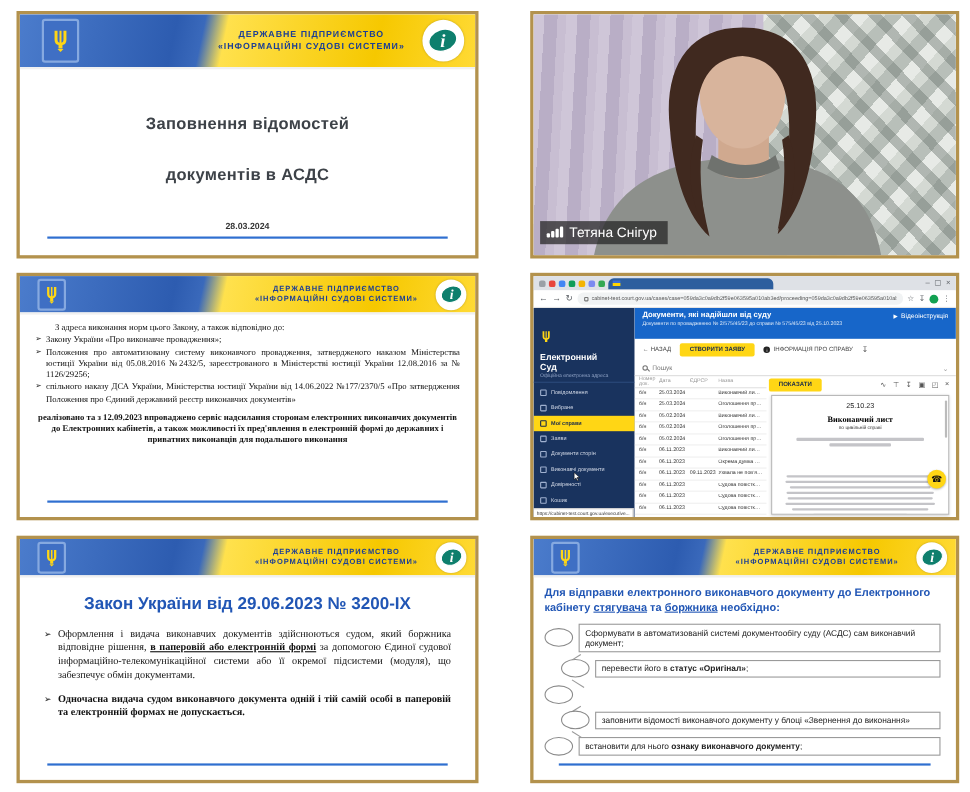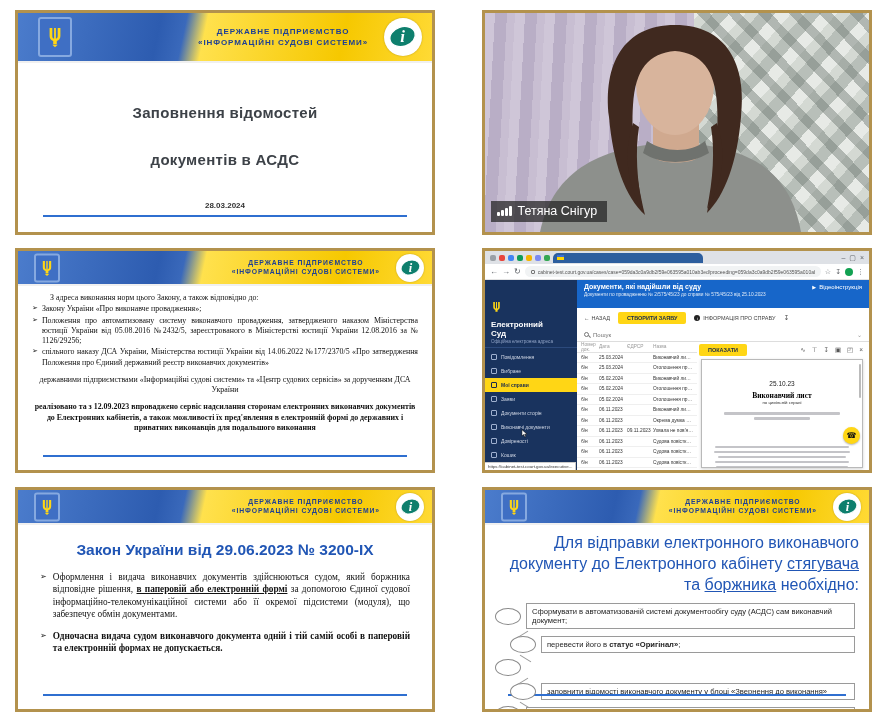"державними підприємствами «Інформаційні" div.center-block { html: <div>державними підприємствами «Інформаційні судові системи» та «Центр судових сервісів» за дорученням ДСА України</div> -> none }
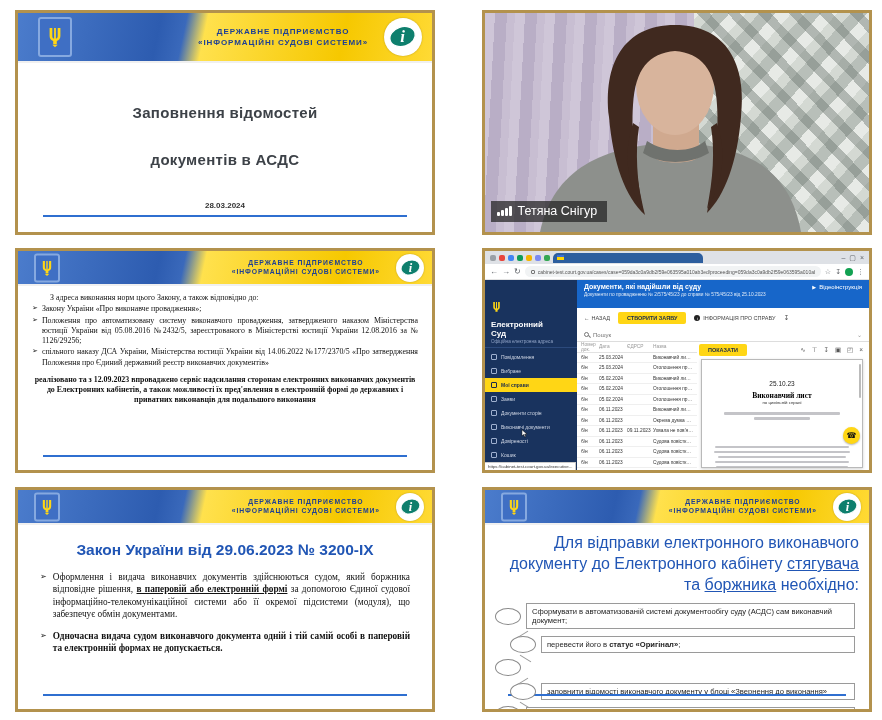"Виконавчий лист" .pv-card { padding: 20px 9px -> 6px 9px }
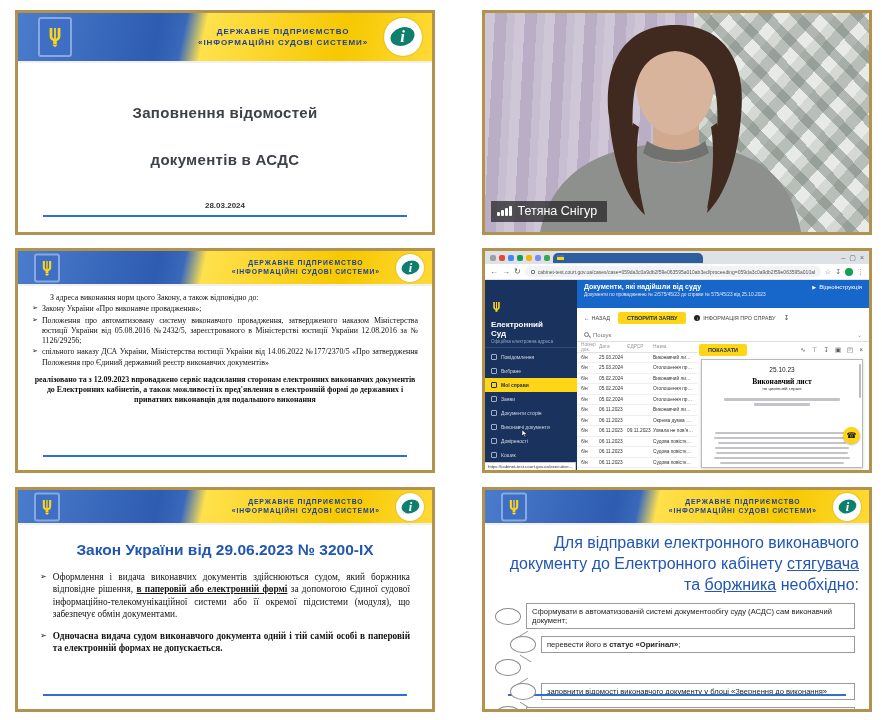"Для відправки електронного виконавчого" .steps-title { font-size: 16px -> 10px; font-weight: normal -> bold; text-align: right -> left }
